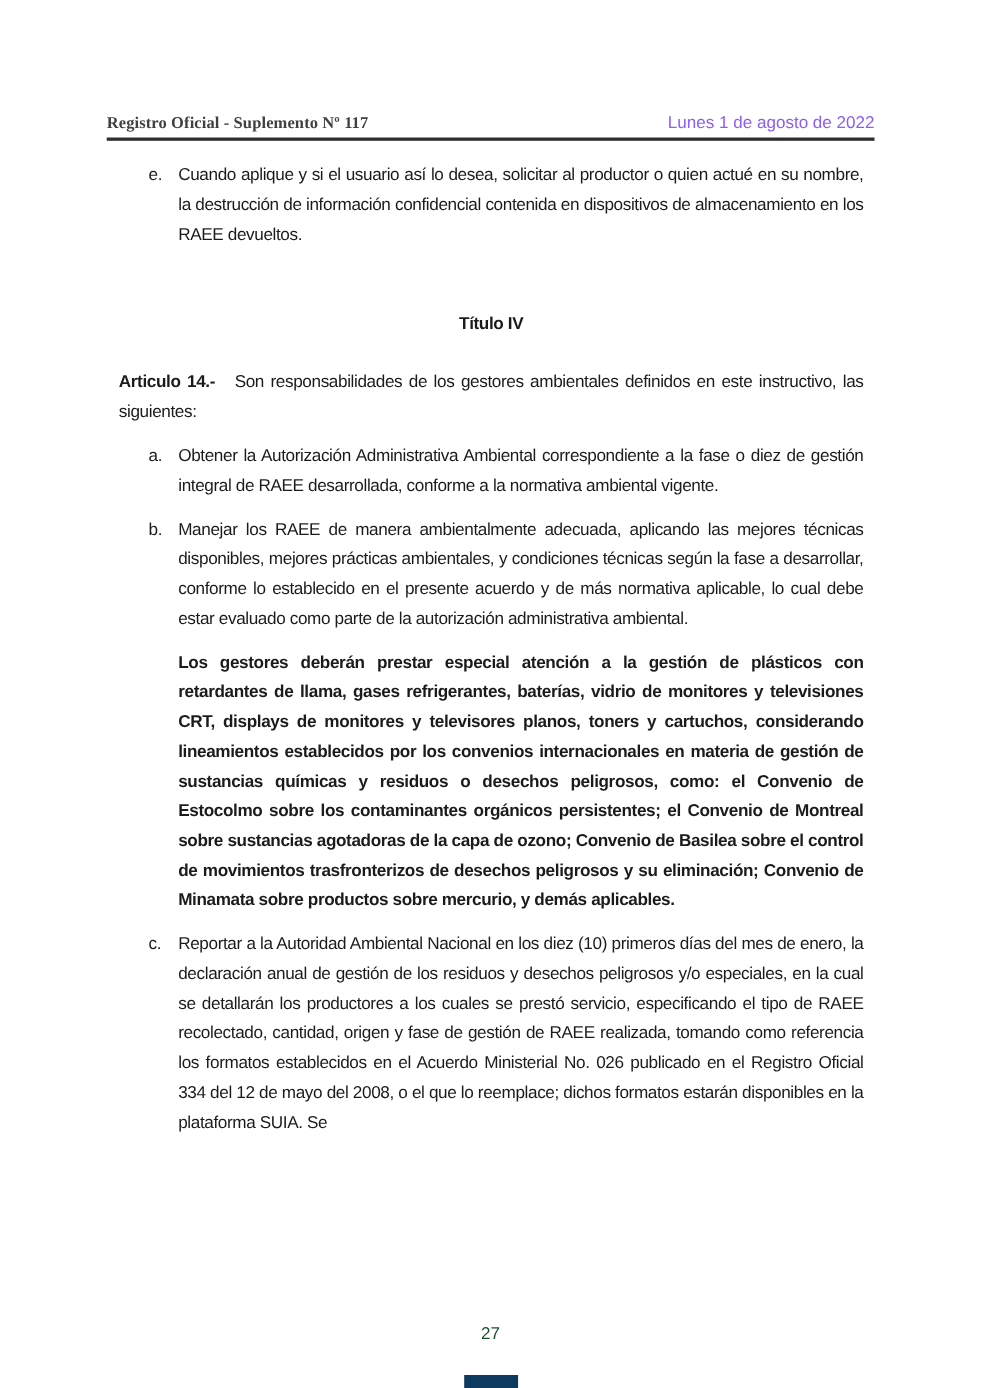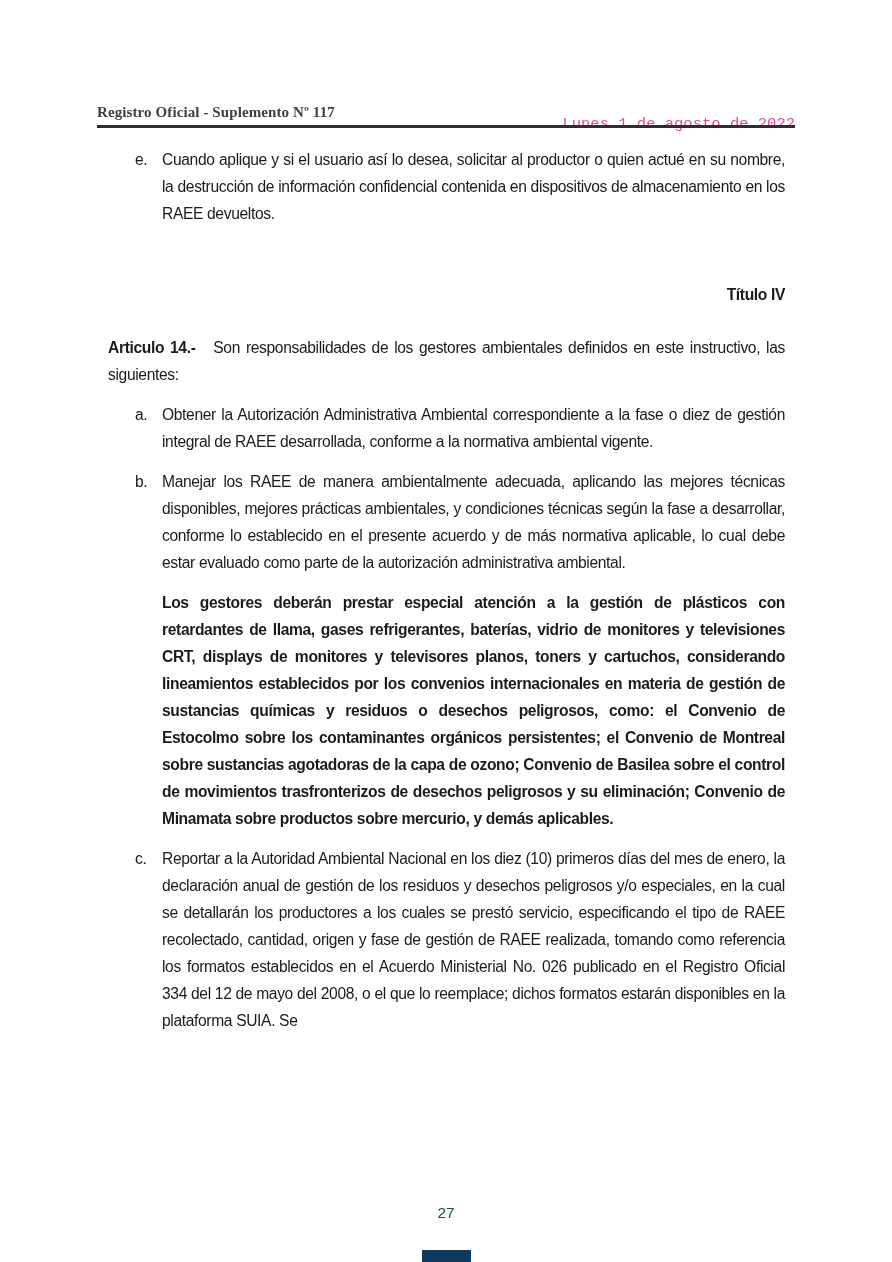"Lunes 1 de agosto de" .header-right { color: #ec4899 -> #8b5cf6; font-family: Liberation Mono, monospace -> Liberation Sans, sans-serif; top: 13px -> 1px }
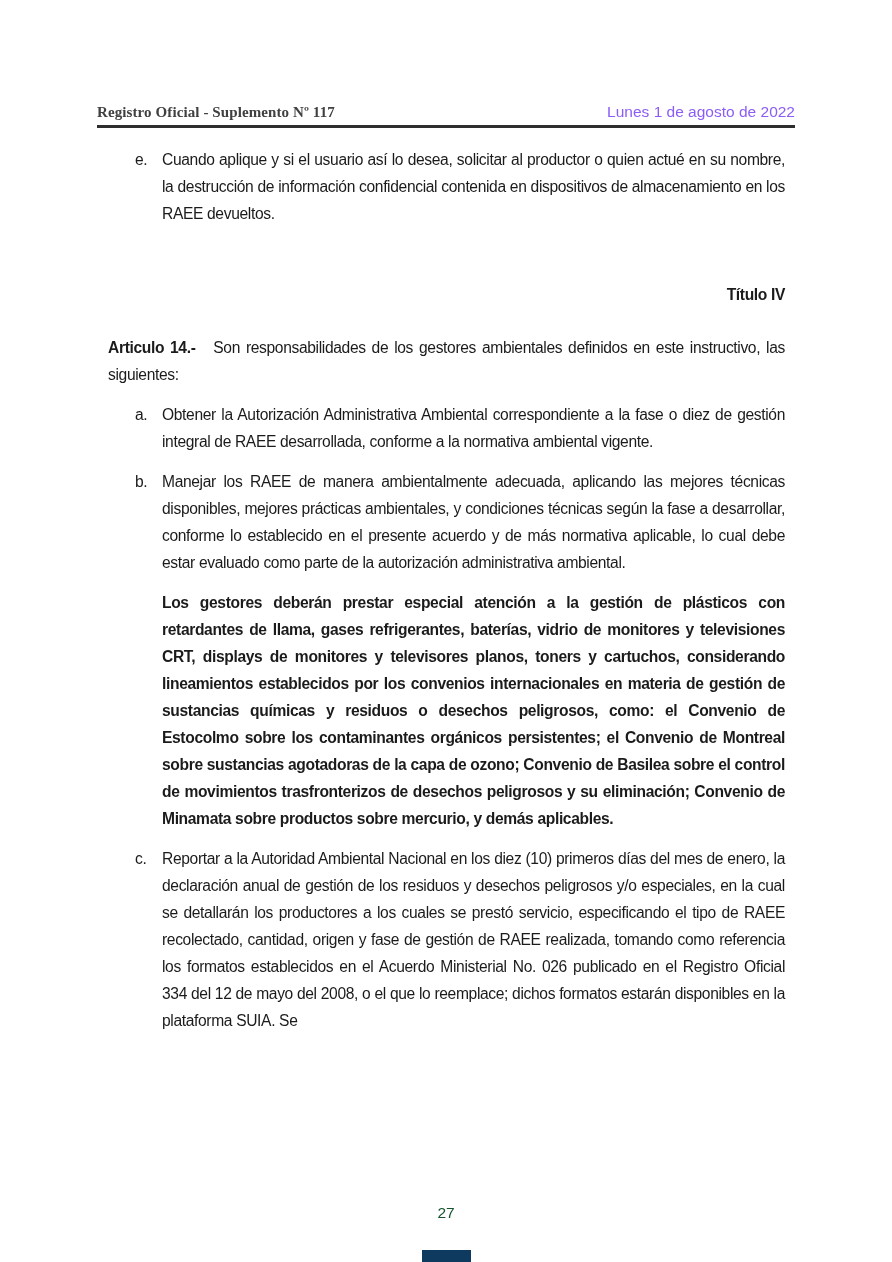"Título IV" .title-center { text-align: right -> center }
